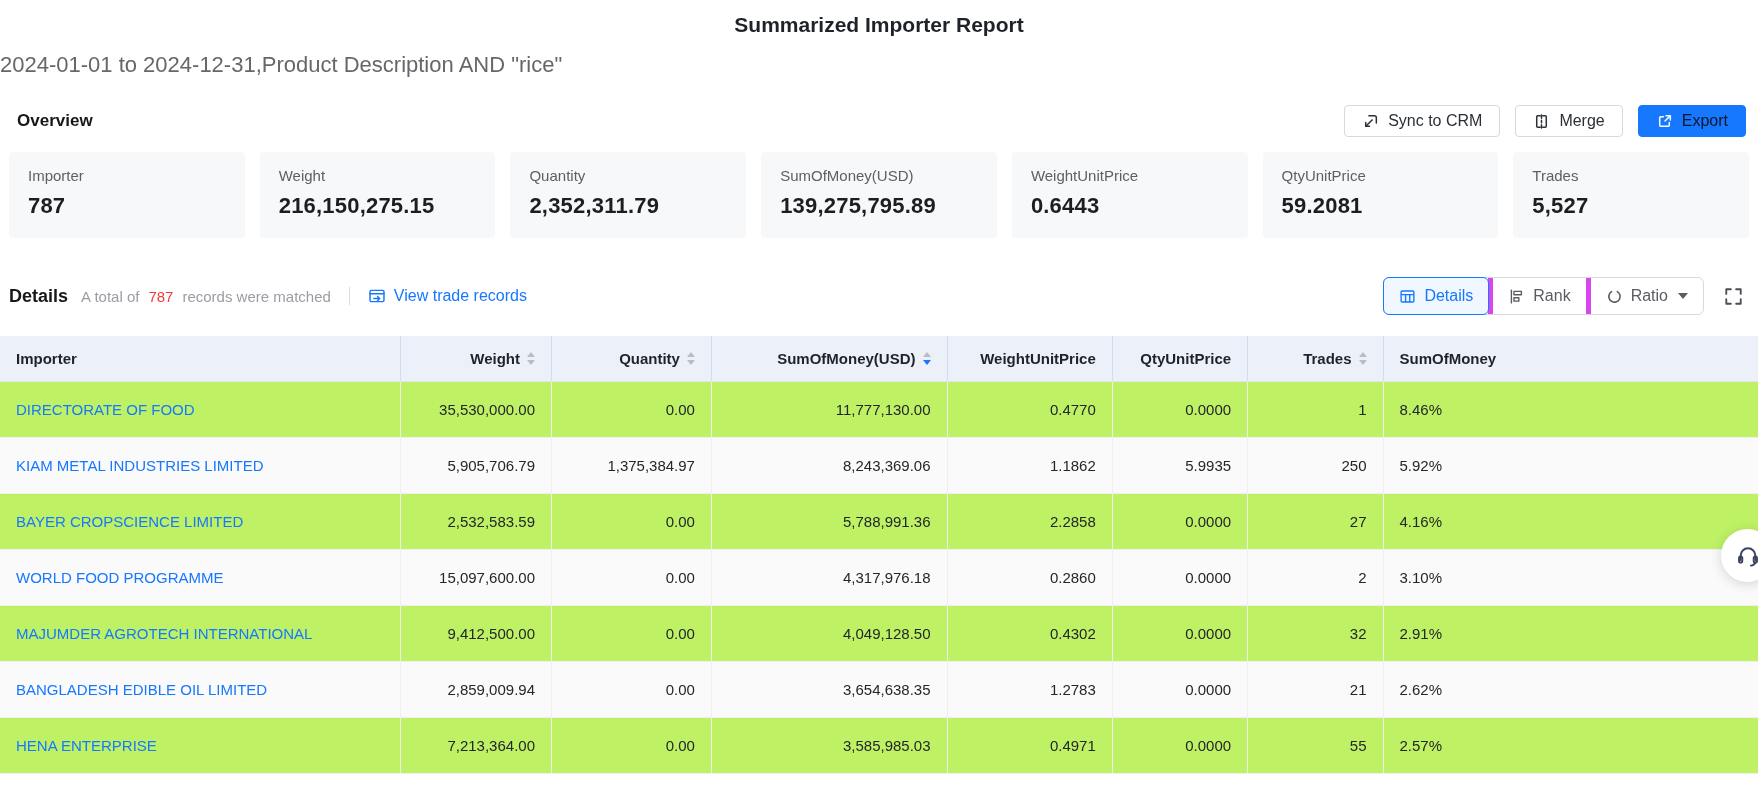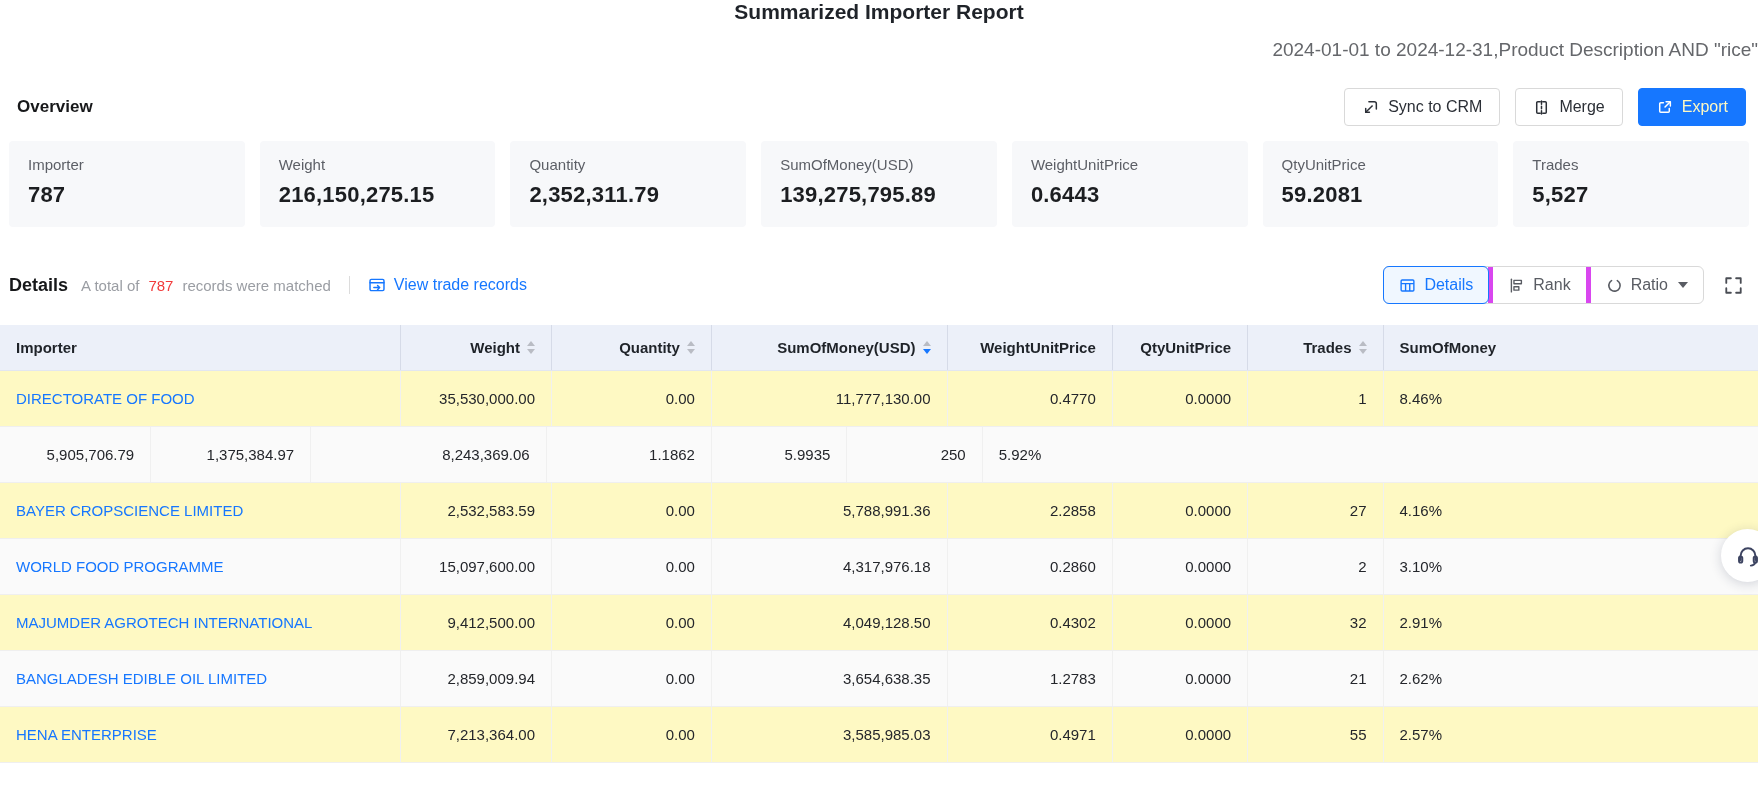"Summarized Importer Report" .title { padding-top: none -> 13px }
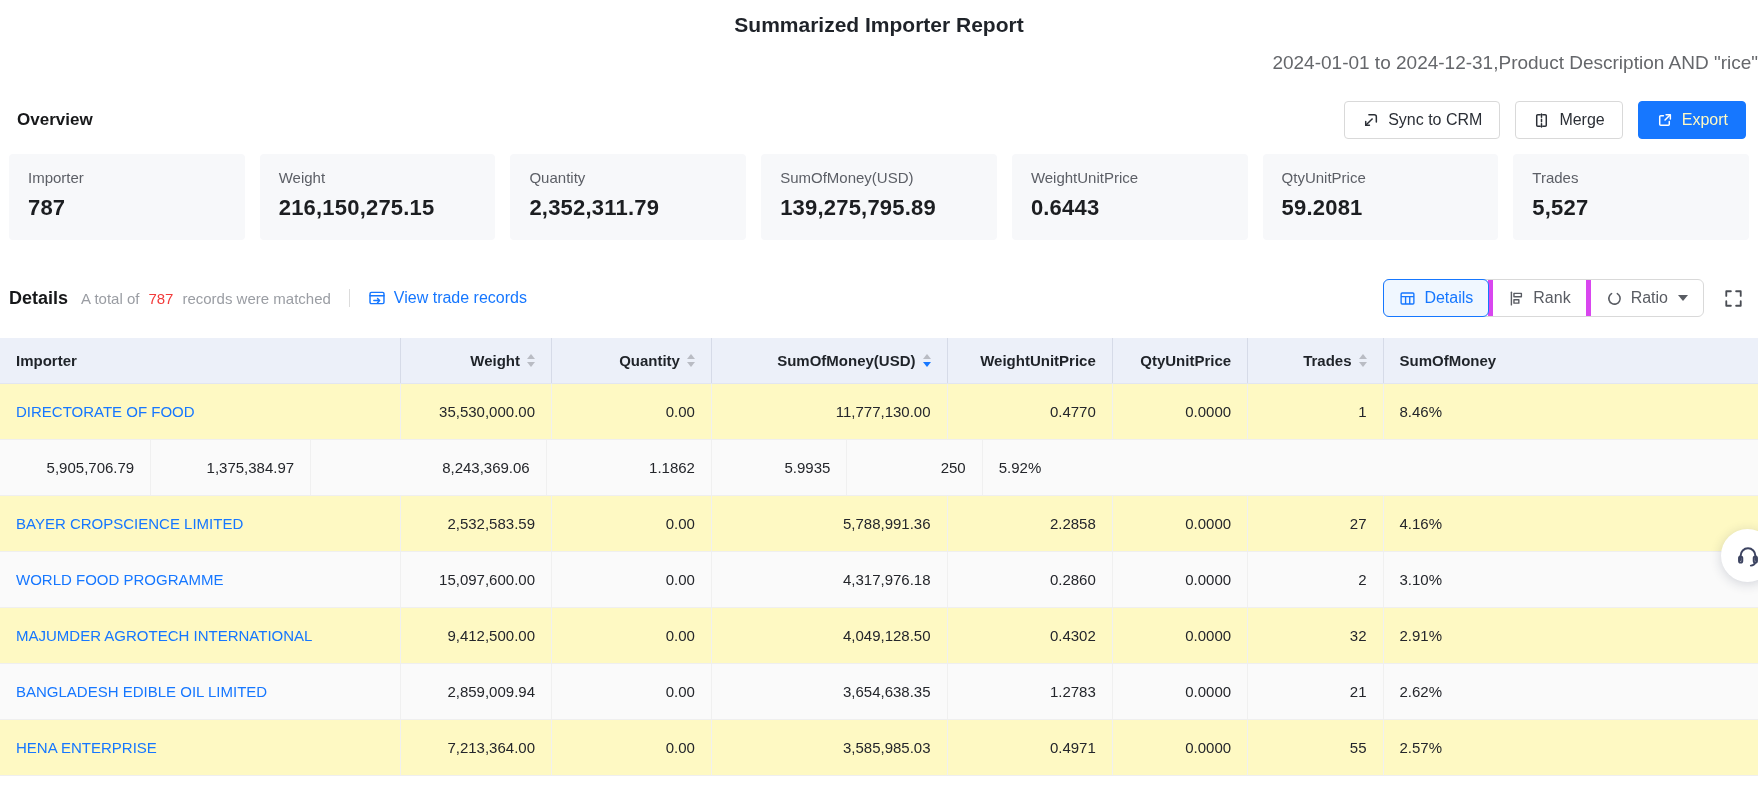"2024-01-01 to 2024-12-31,Product" .subtitle { font-size: 19px -> 22px; text-align: right -> left }
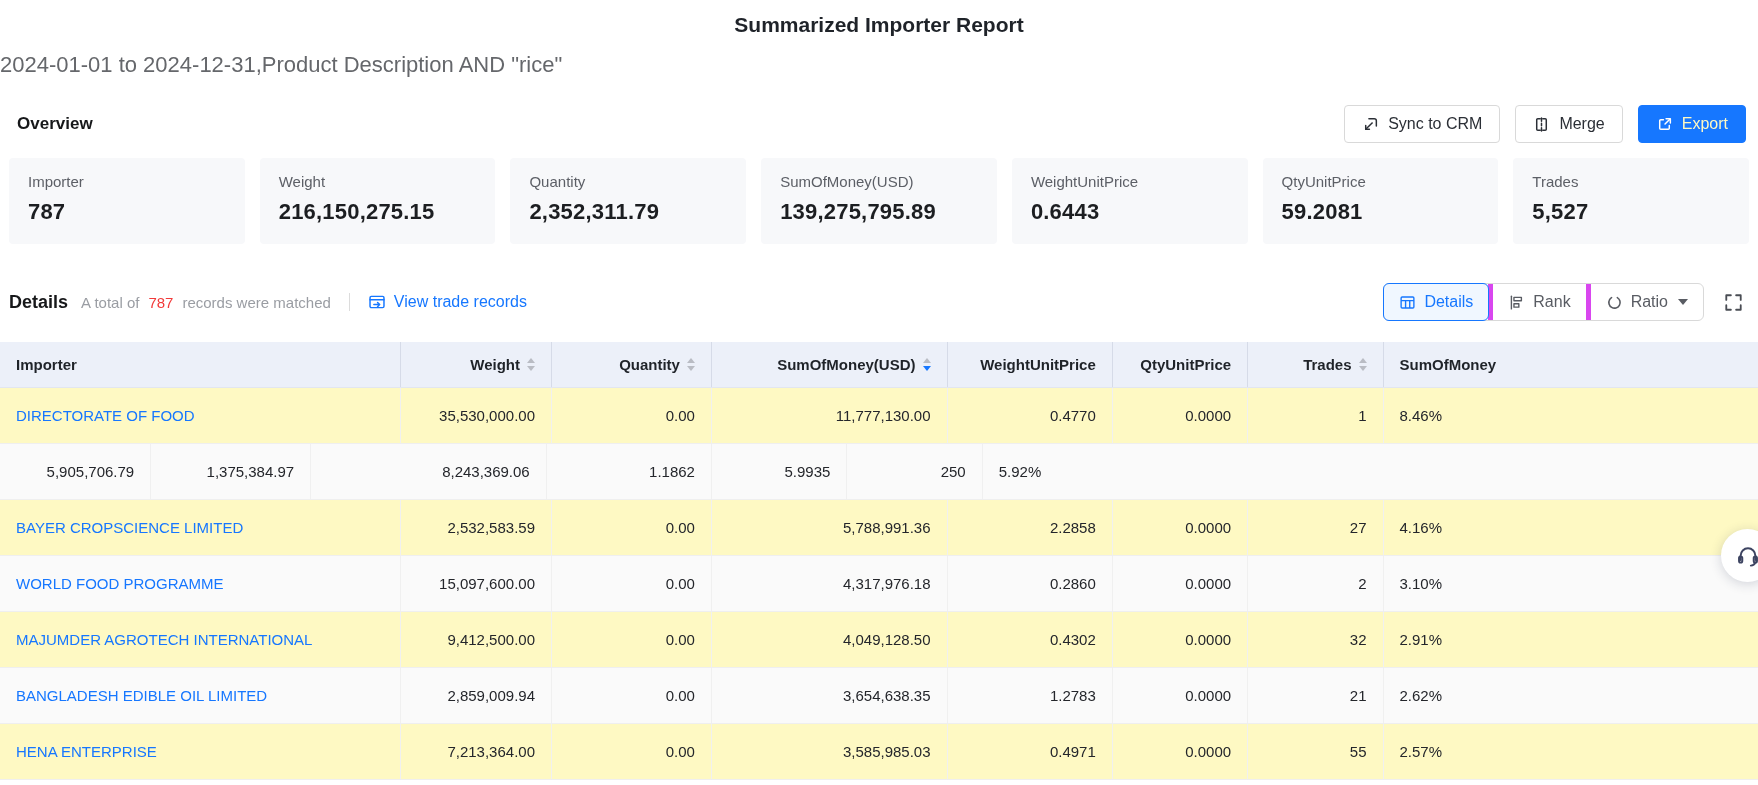"Sync to CRM" .btn { height: 38px -> 32px }
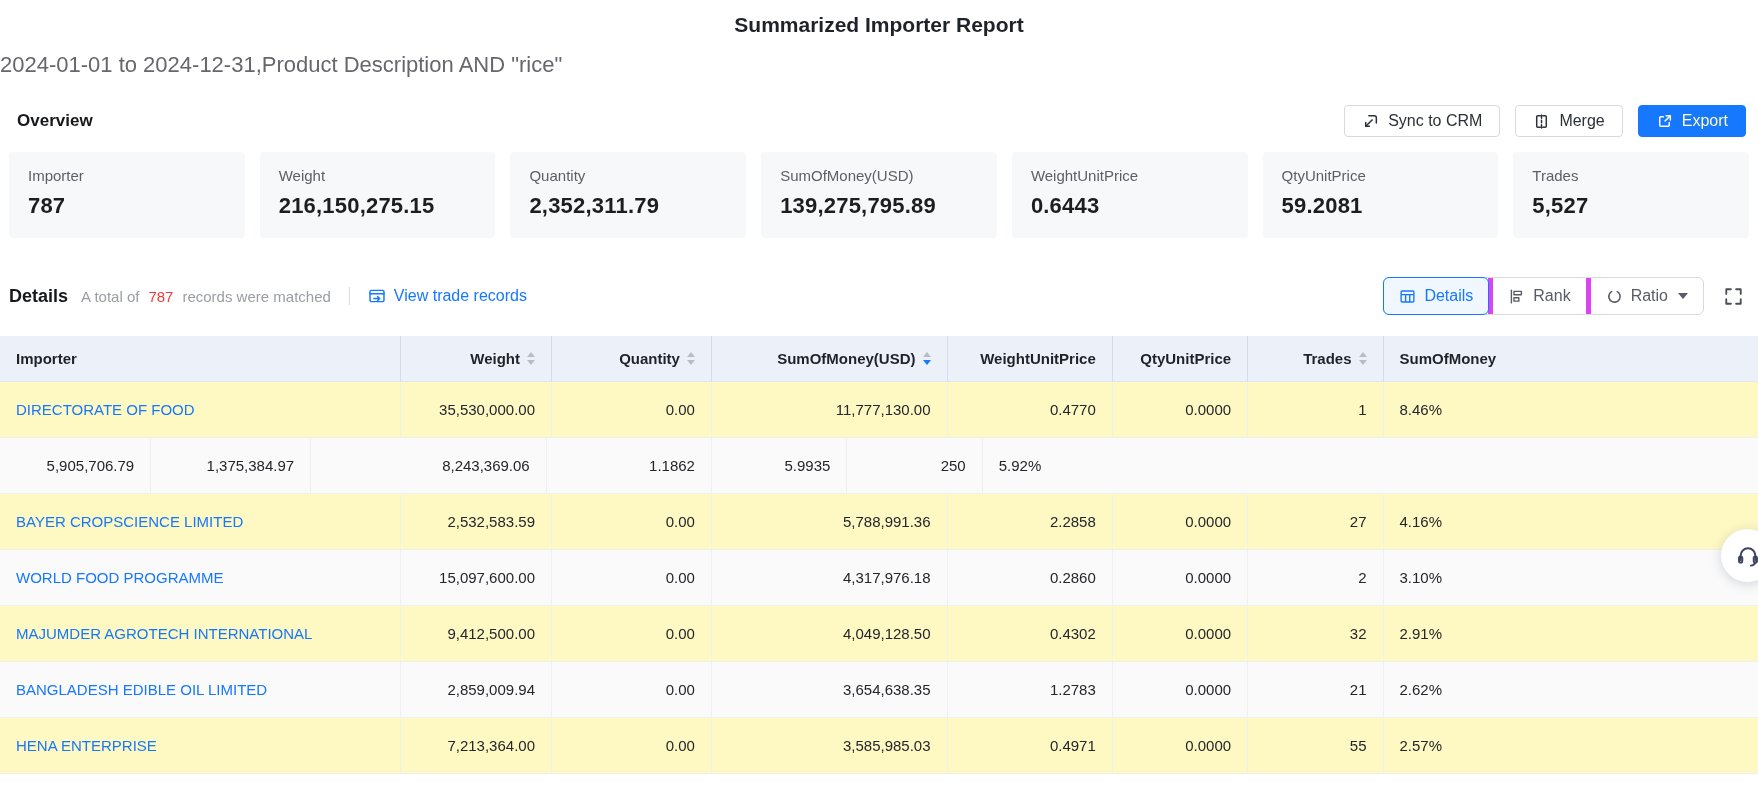"Export" .btn.primary { color: #fef9c3 -> #0f172a }
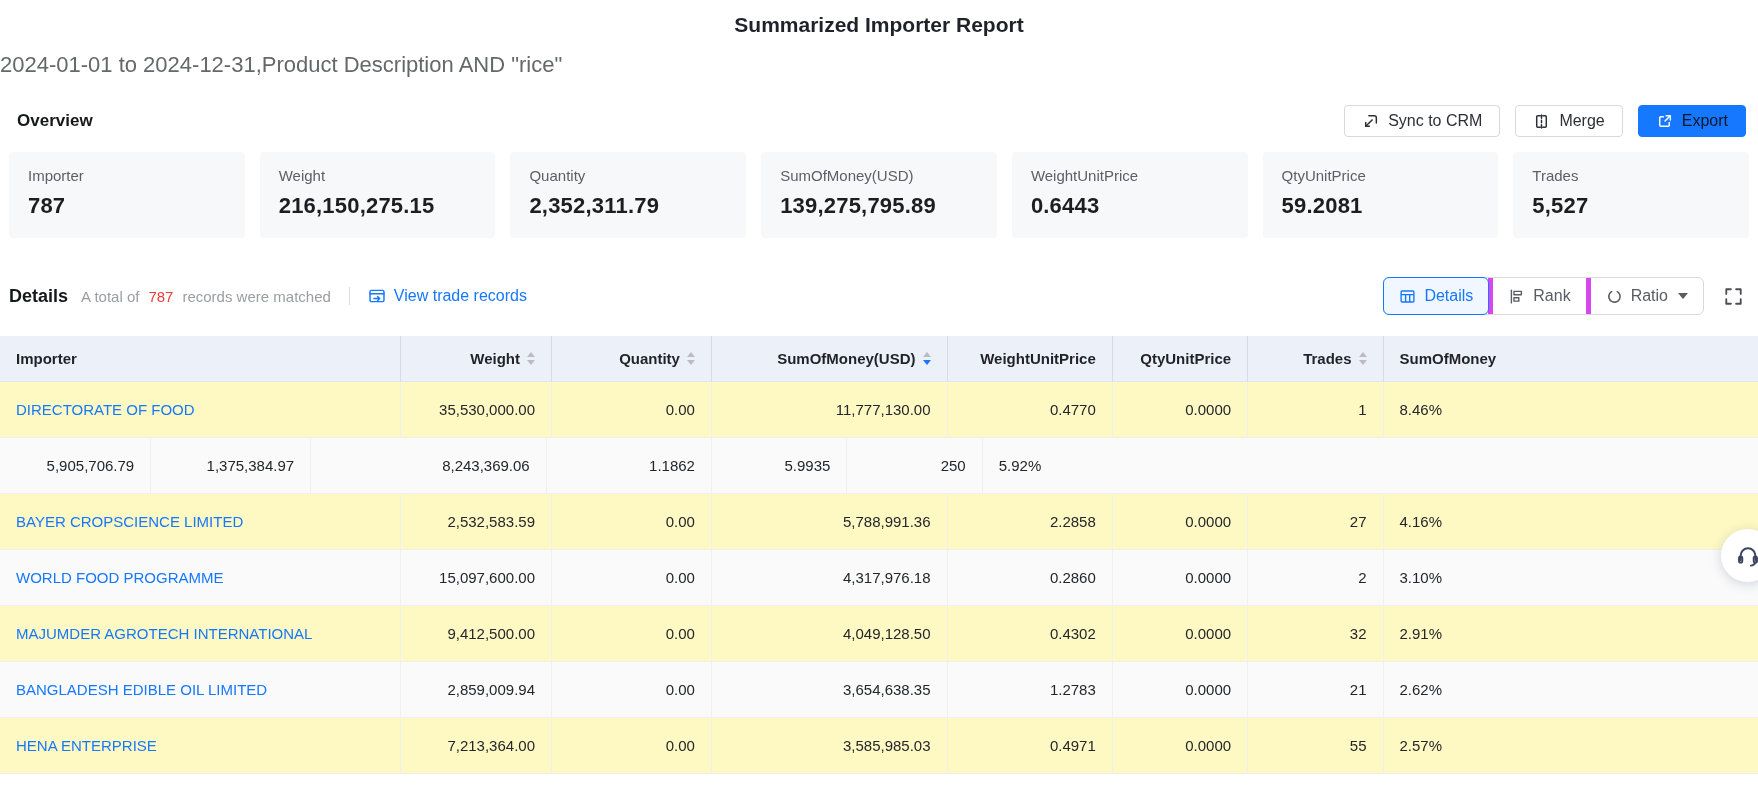"DIRECTORATE OF FOOD" .tr { background: #fef9c3 -> #bef264 }
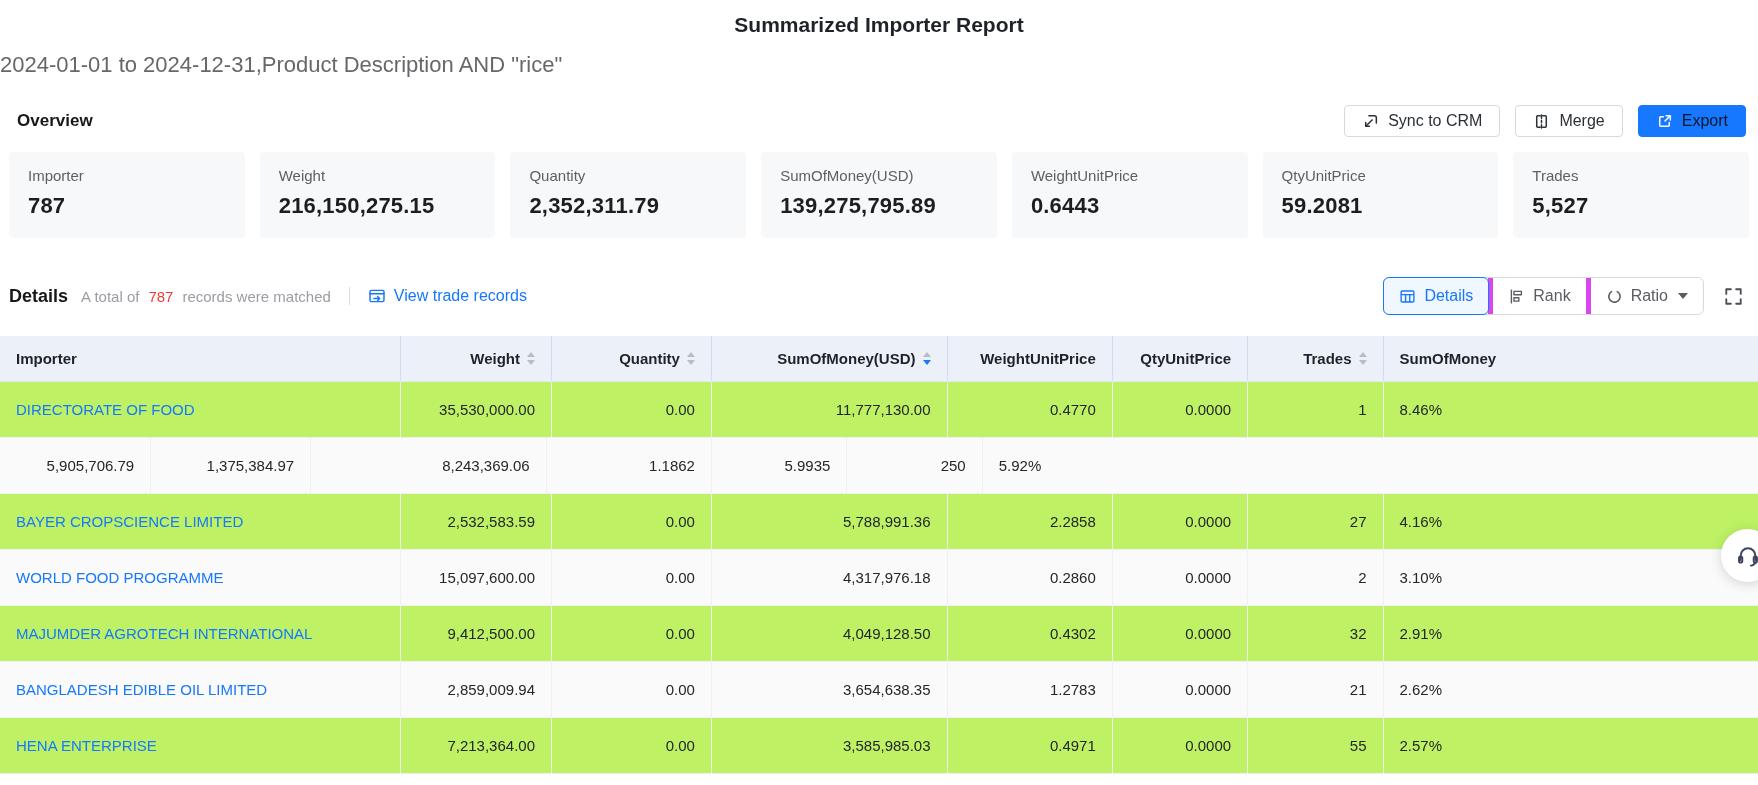"KIAM METAL INDUSTRIES LIMITED" div.td { html: none -> <div> <span>KIAM METAL INDUSTRIES LIMITED</span> </div> }
